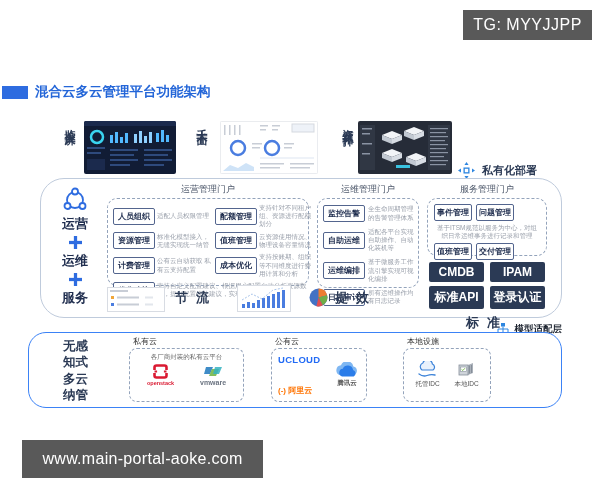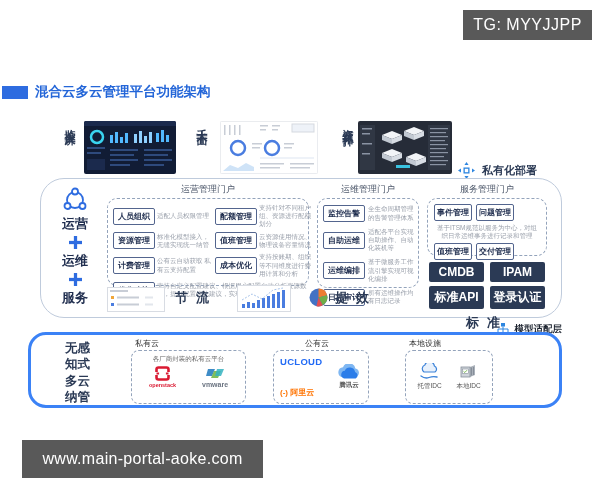"无感" .bottom-box { border: 3px solid #3b82f6 -> 1px solid #3b82f6 }
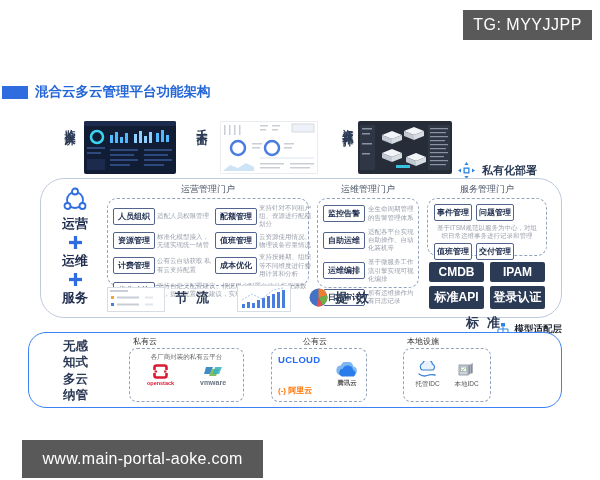"公有云" div.grp-title { margin-left: 28px -> none }
